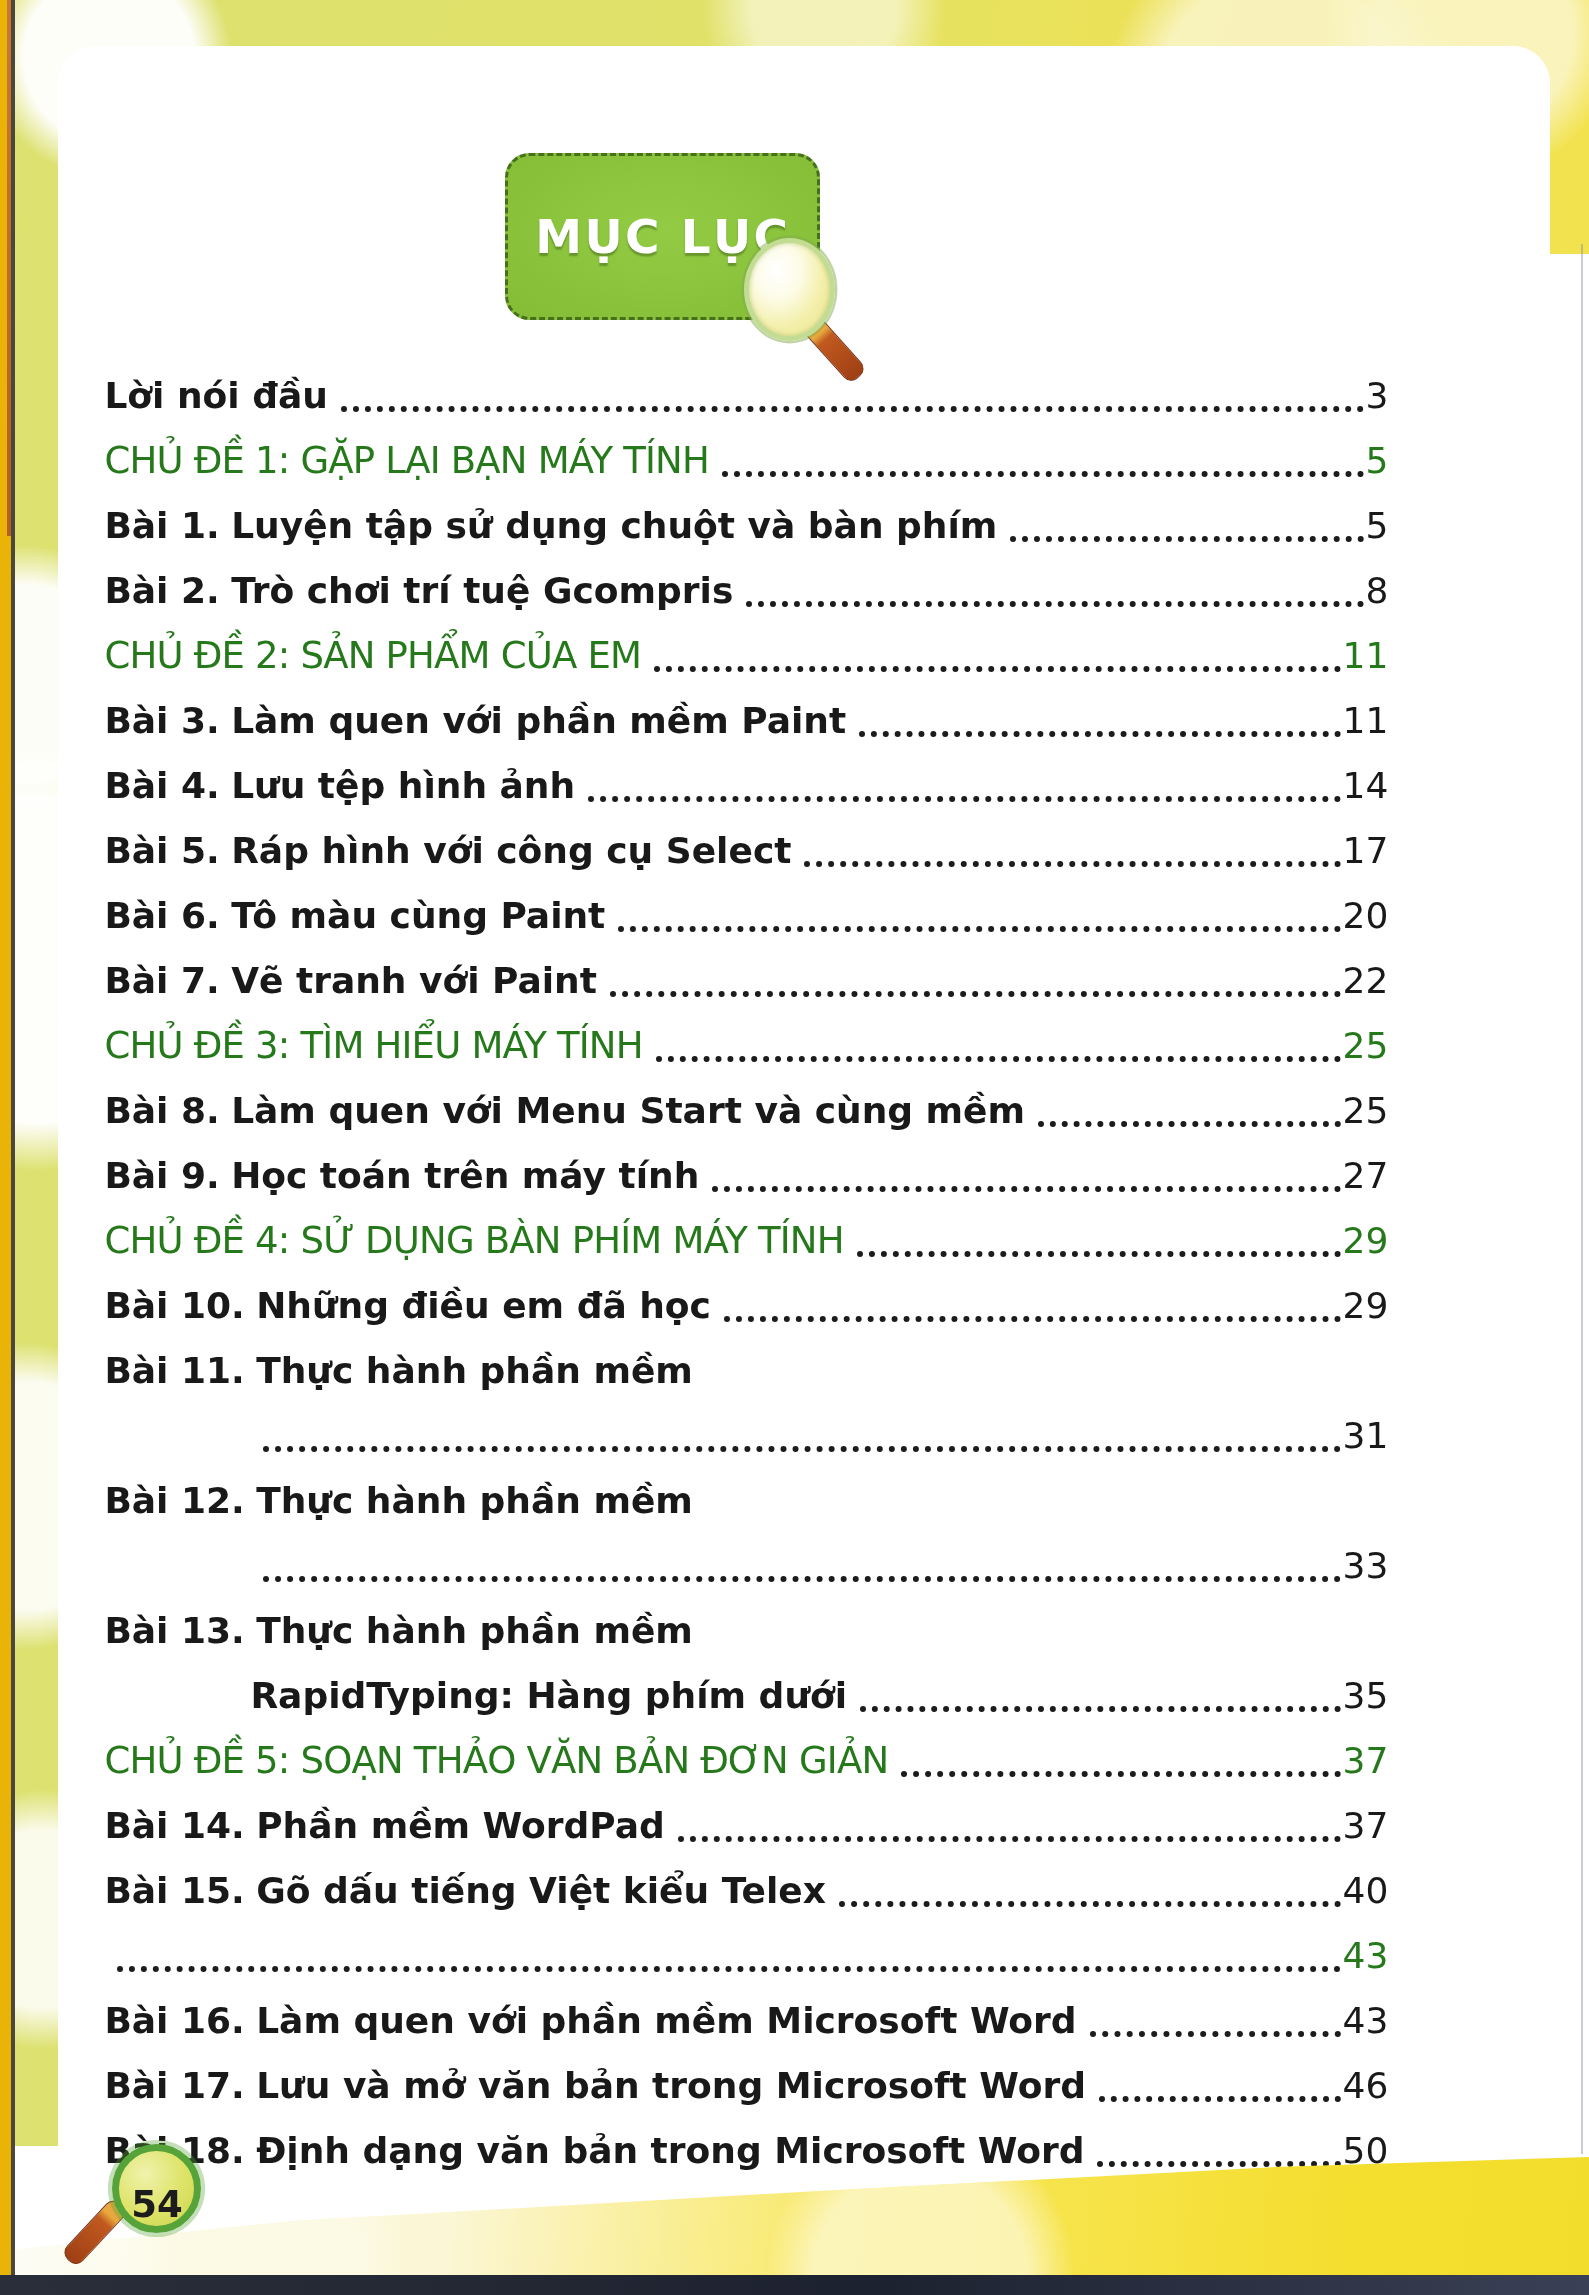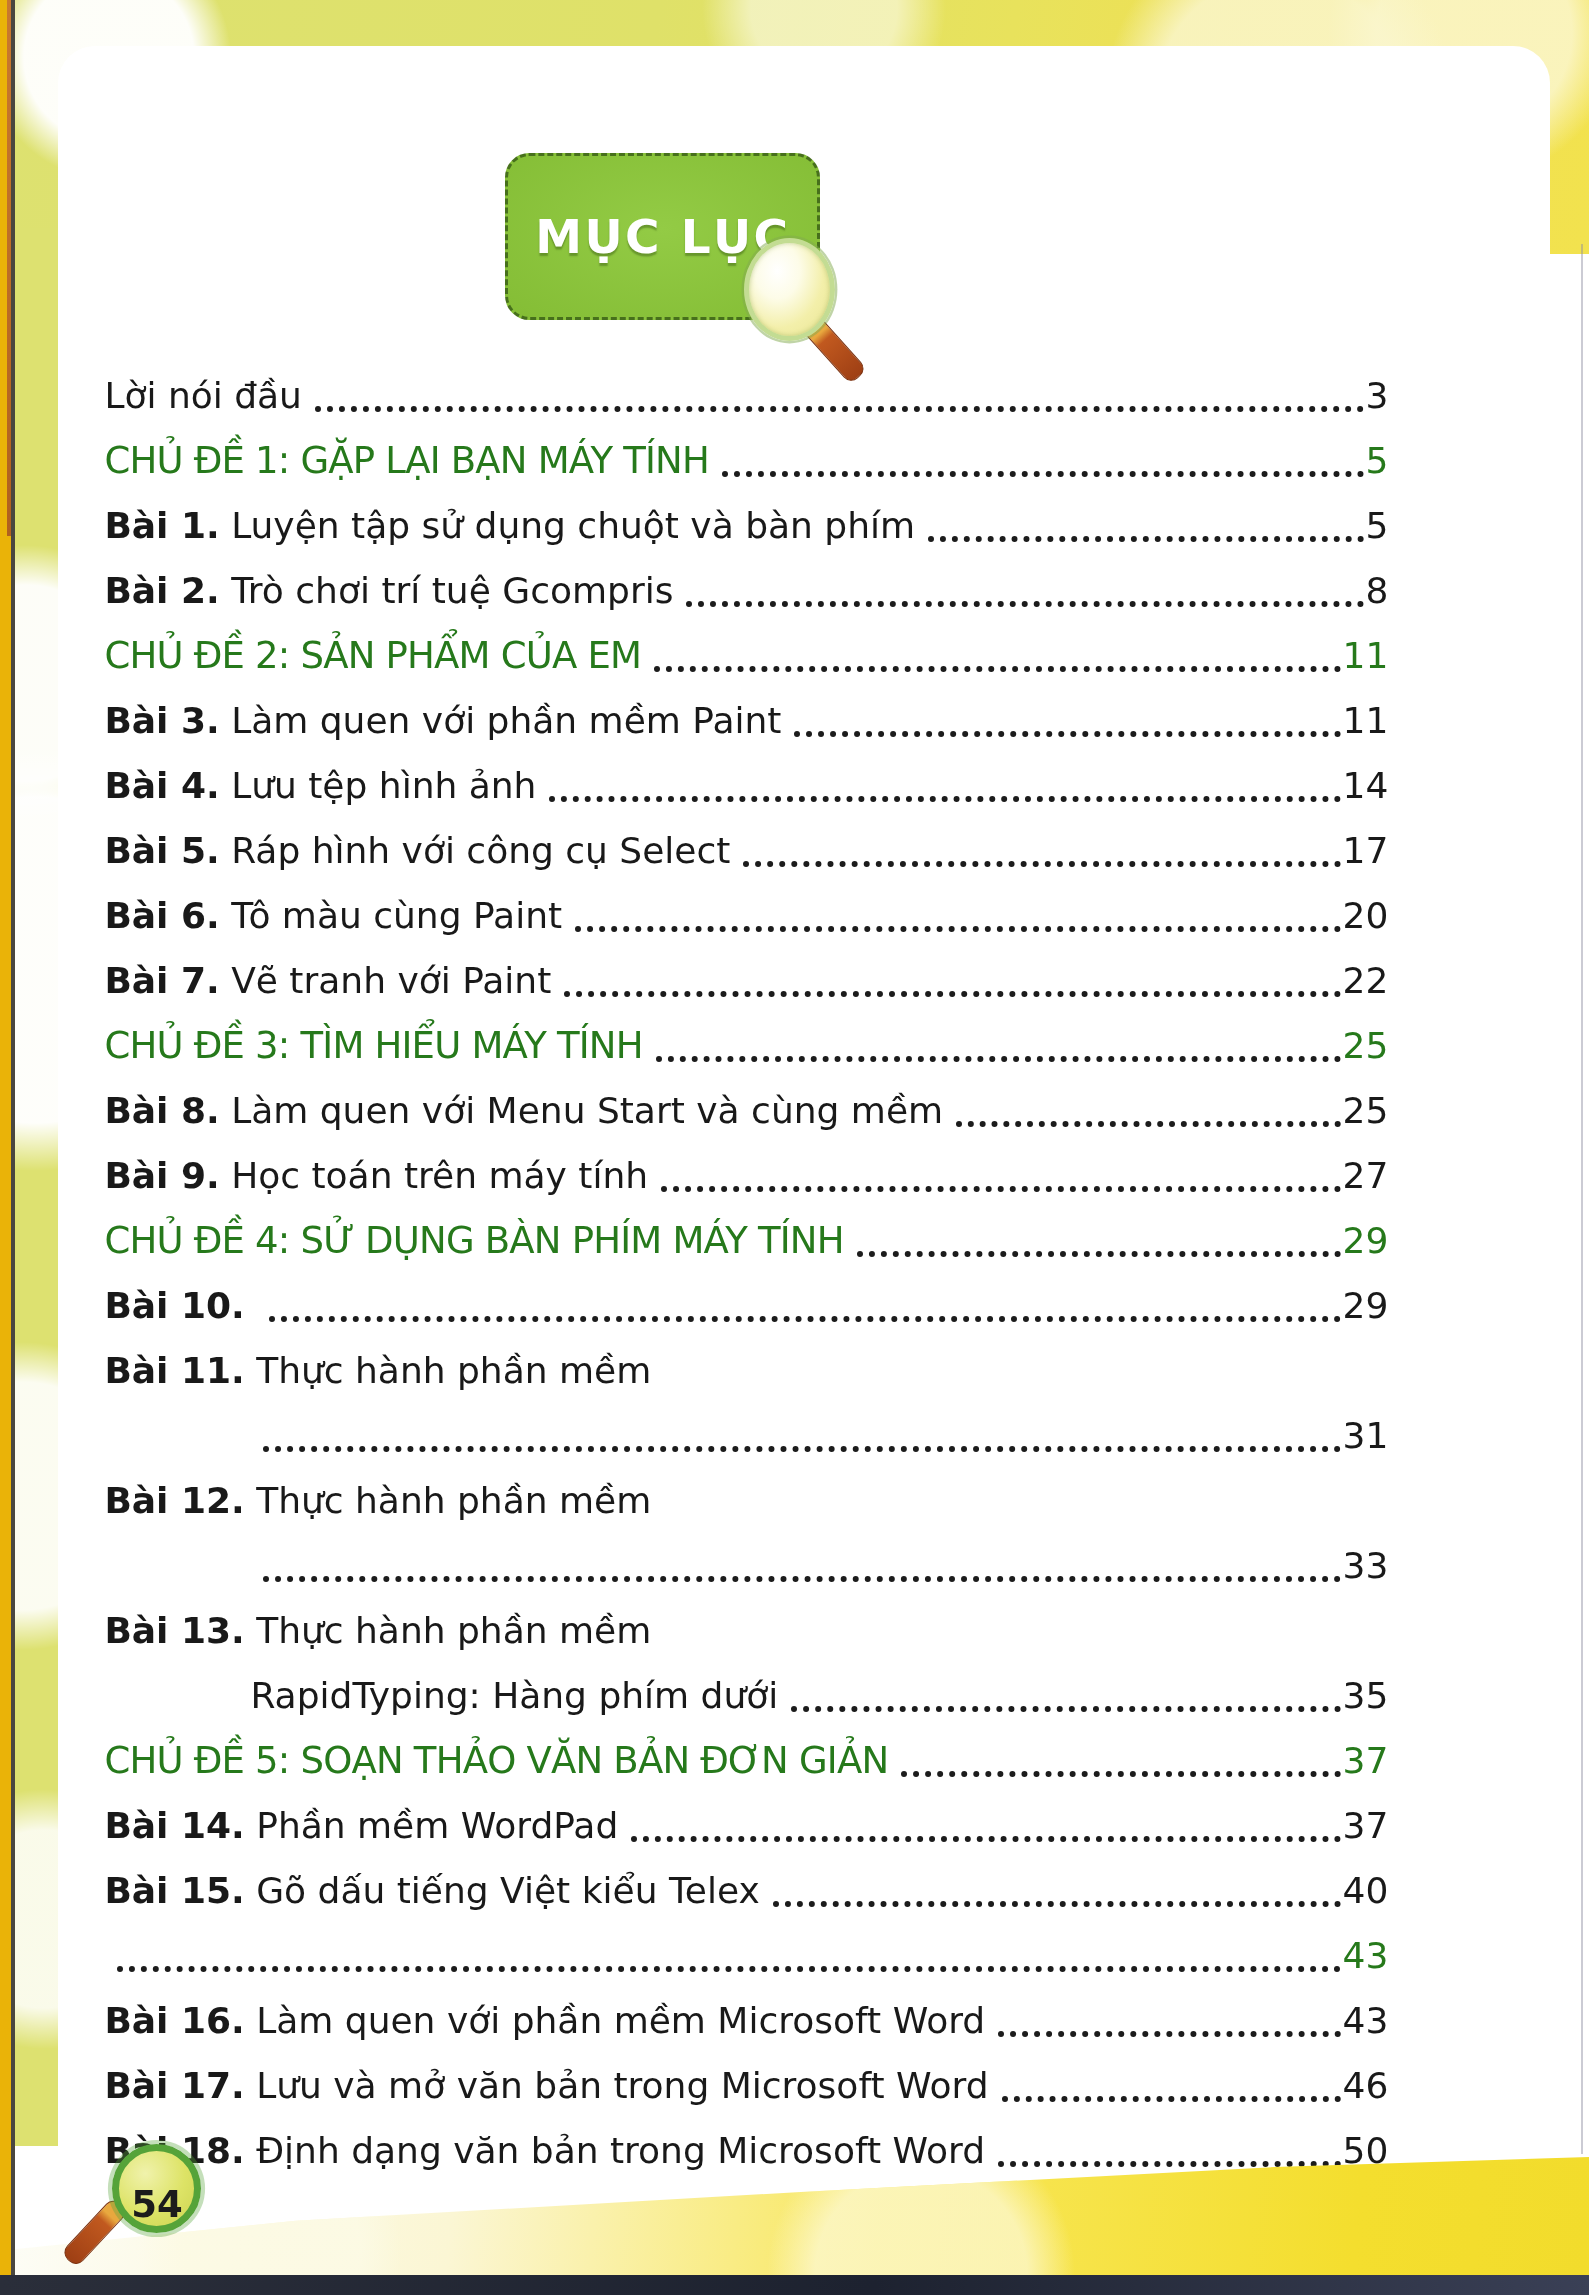"Lời nói đầu" .row .label { font-weight: 400 -> 700 }
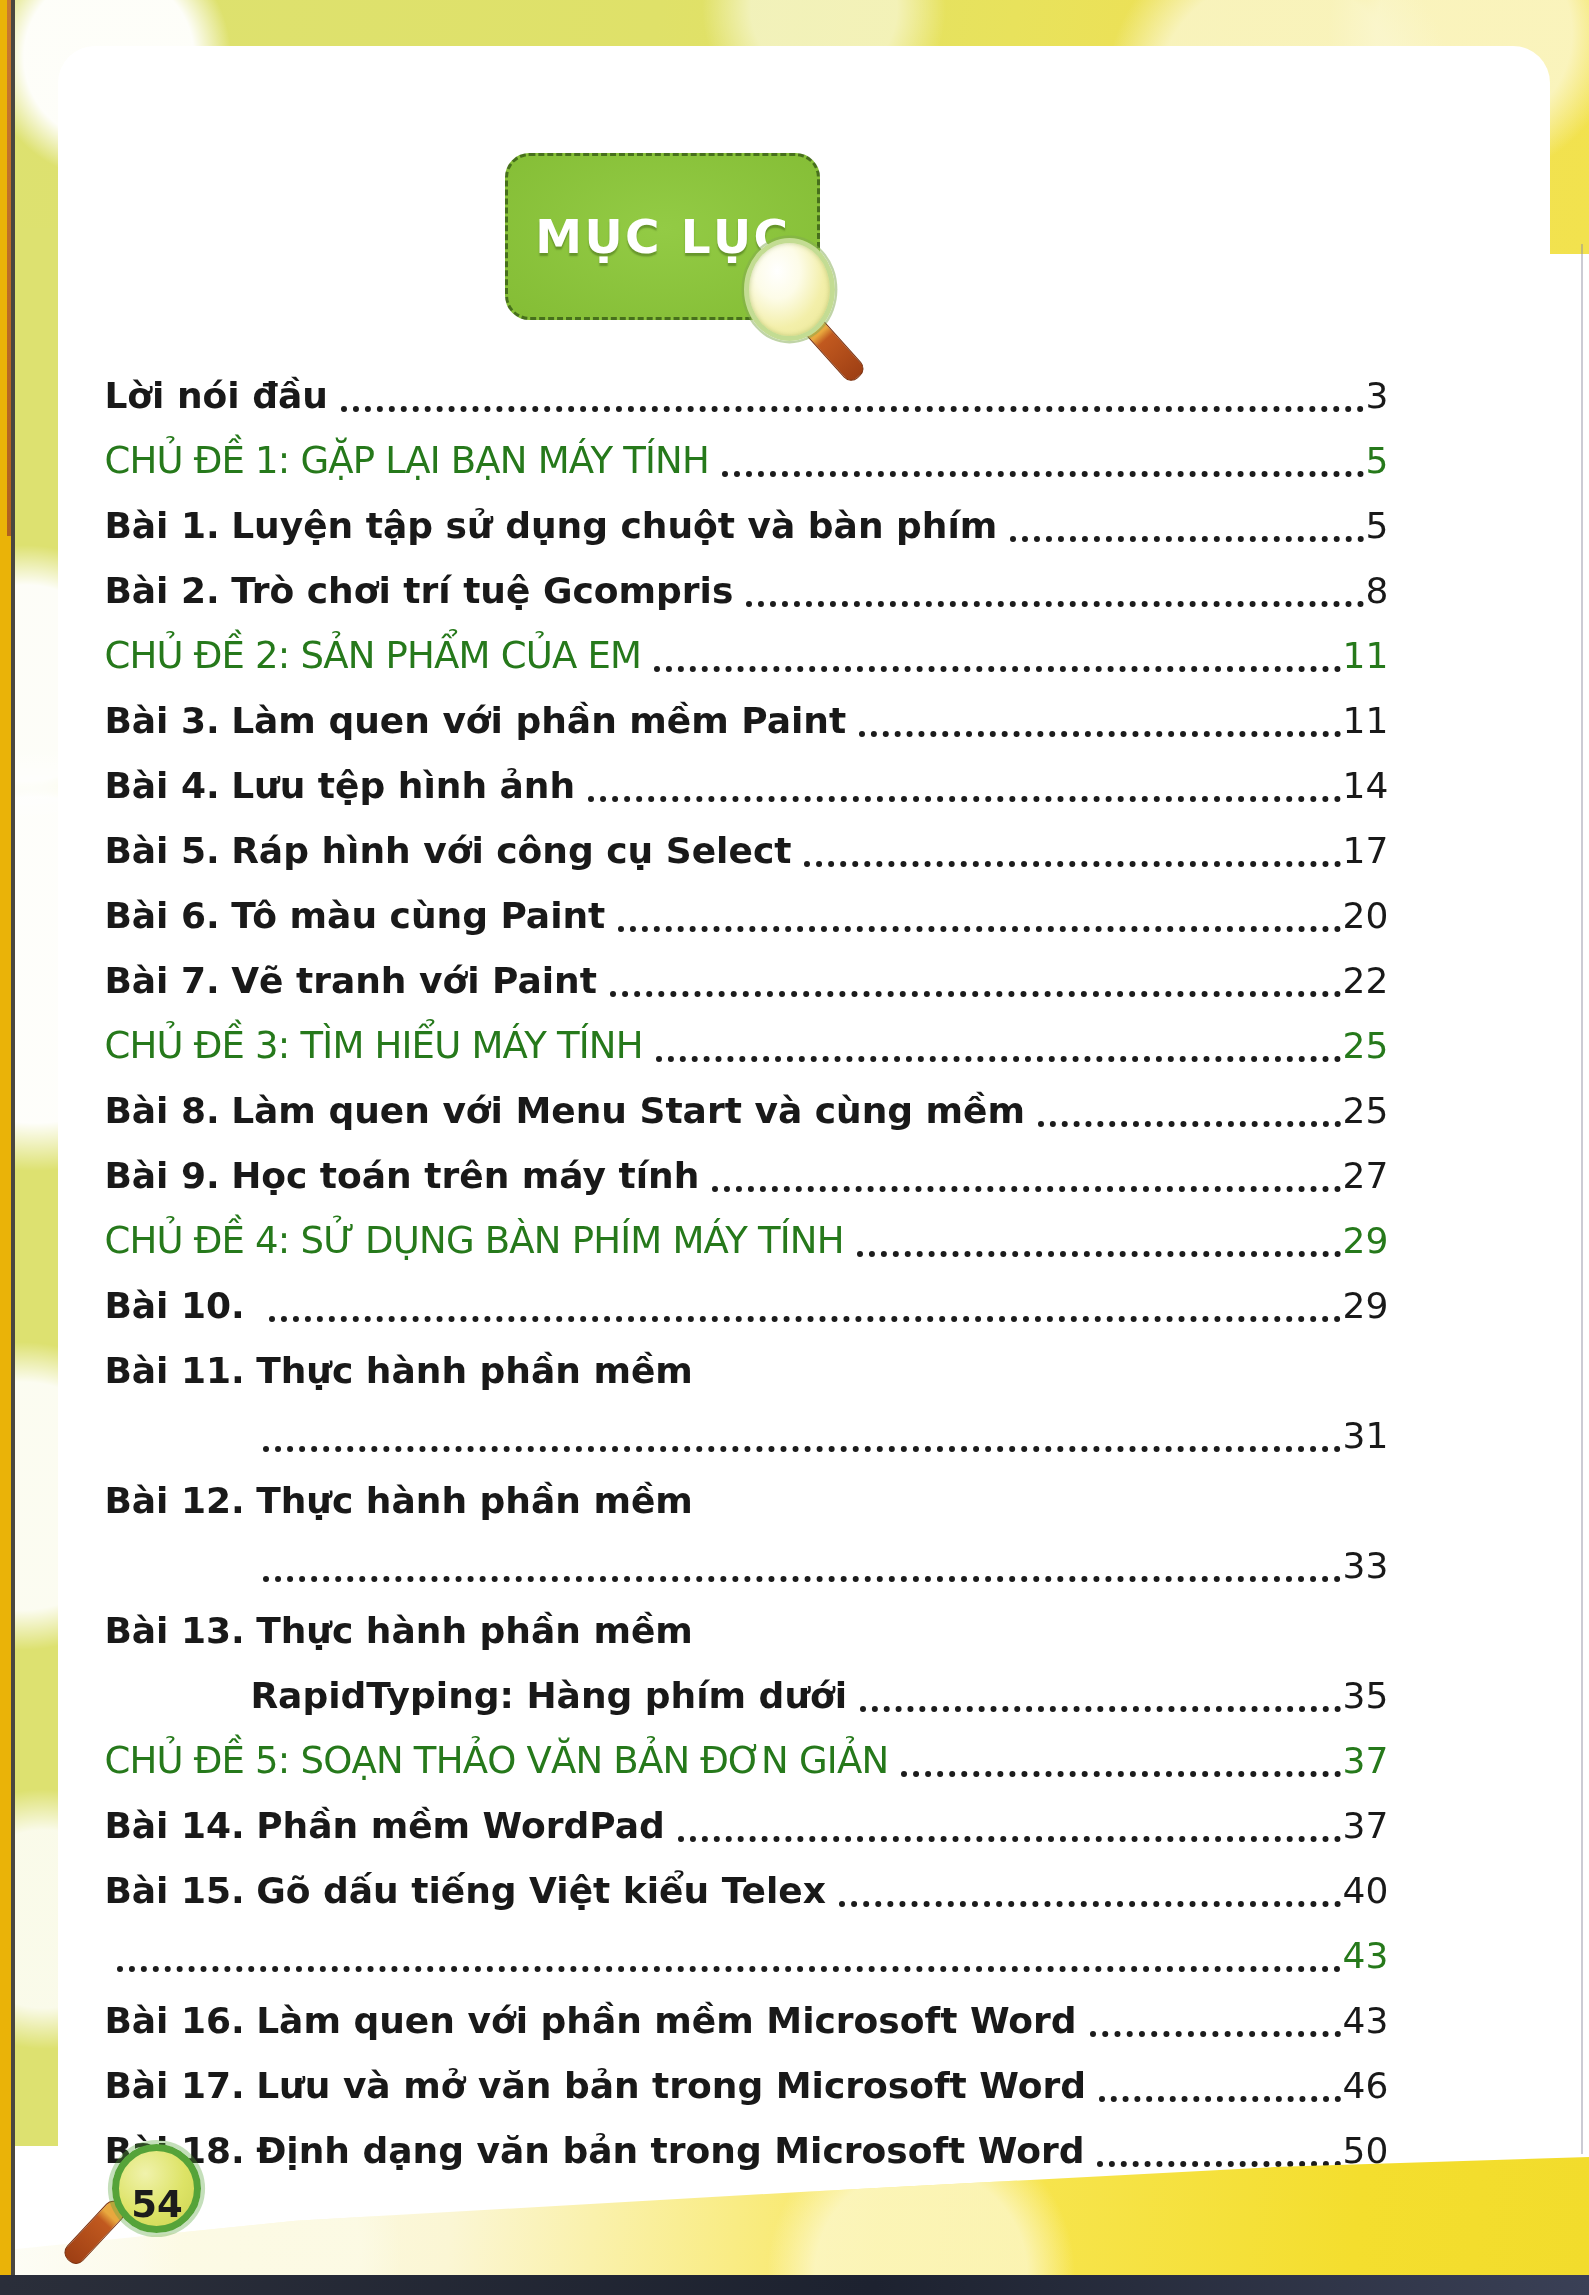"Những điều em đã học" span.label { html: none -> <span>Những điều em đã học</span> }
